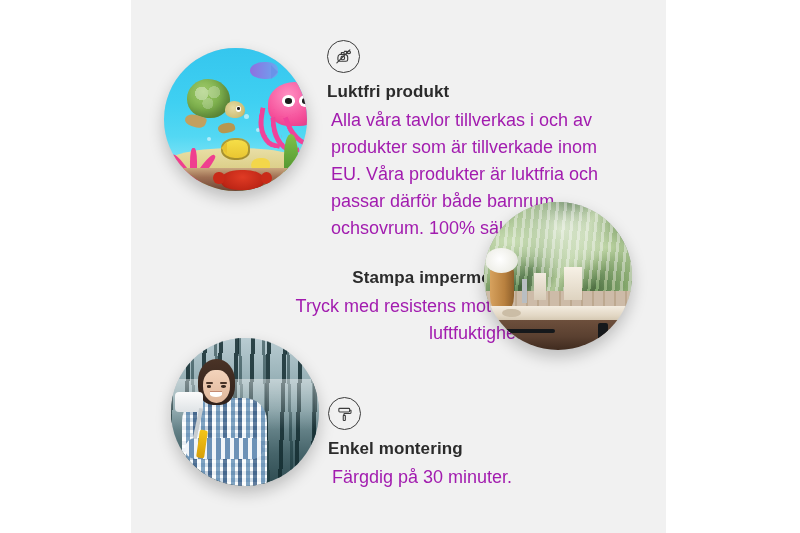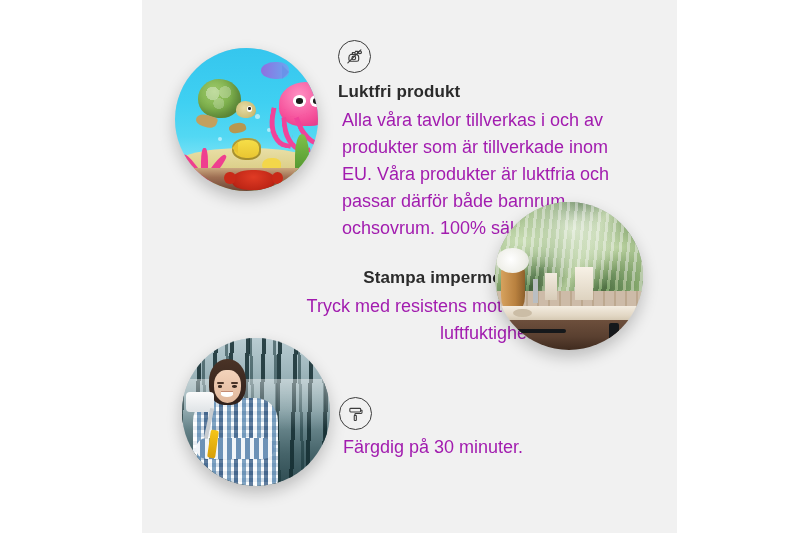"Luktfri produkt" .panel { left: 142px -> 131px }
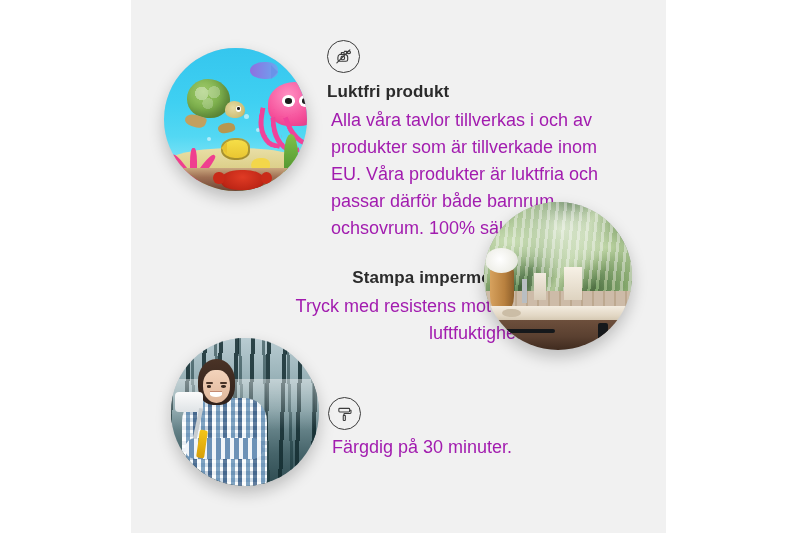"Enkel montering" div.f-title { html: none -> <div>Enkel montering</div> }
